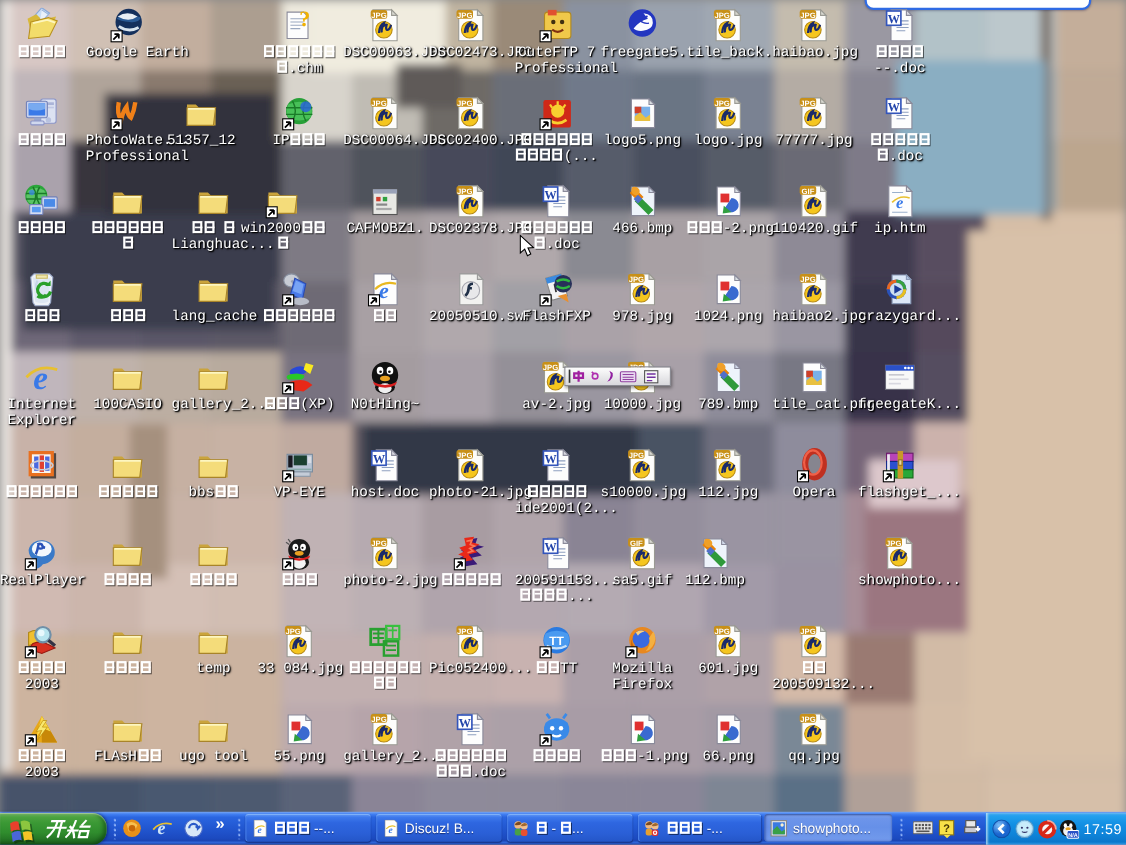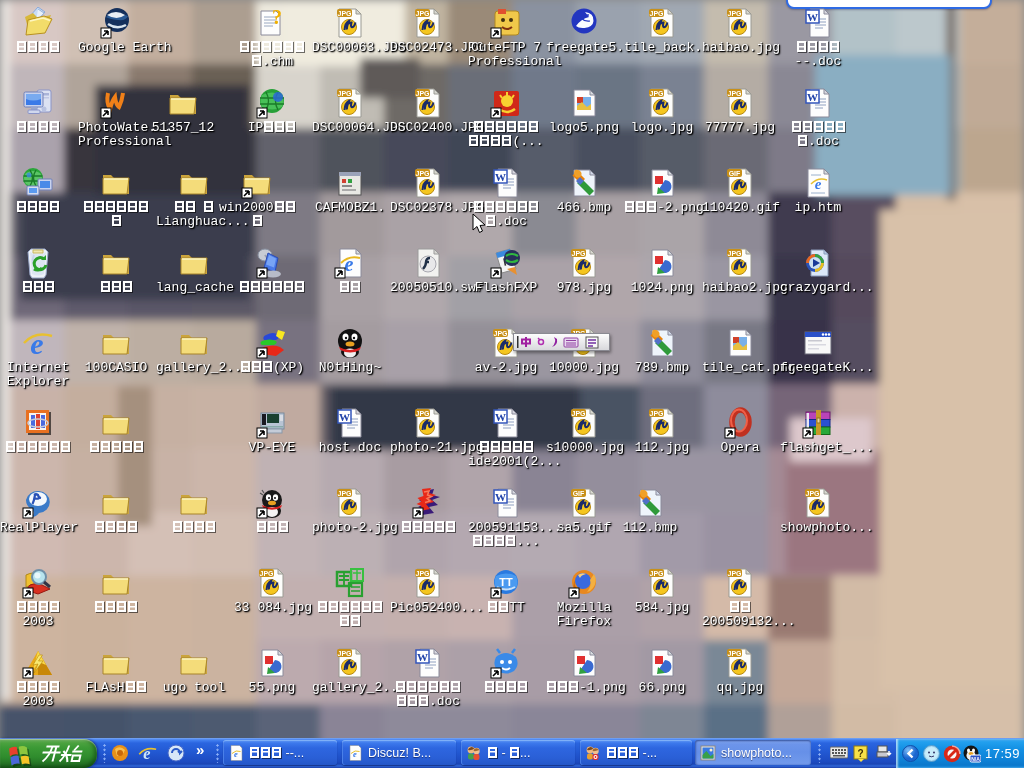"bbs" div.it { html: none -> <div> <div> <svg> <path></path> <path></path> <path></path> <path></path> </svg> </div> <div> <div>bbs<b></b><b></b></div> </div> </div> }
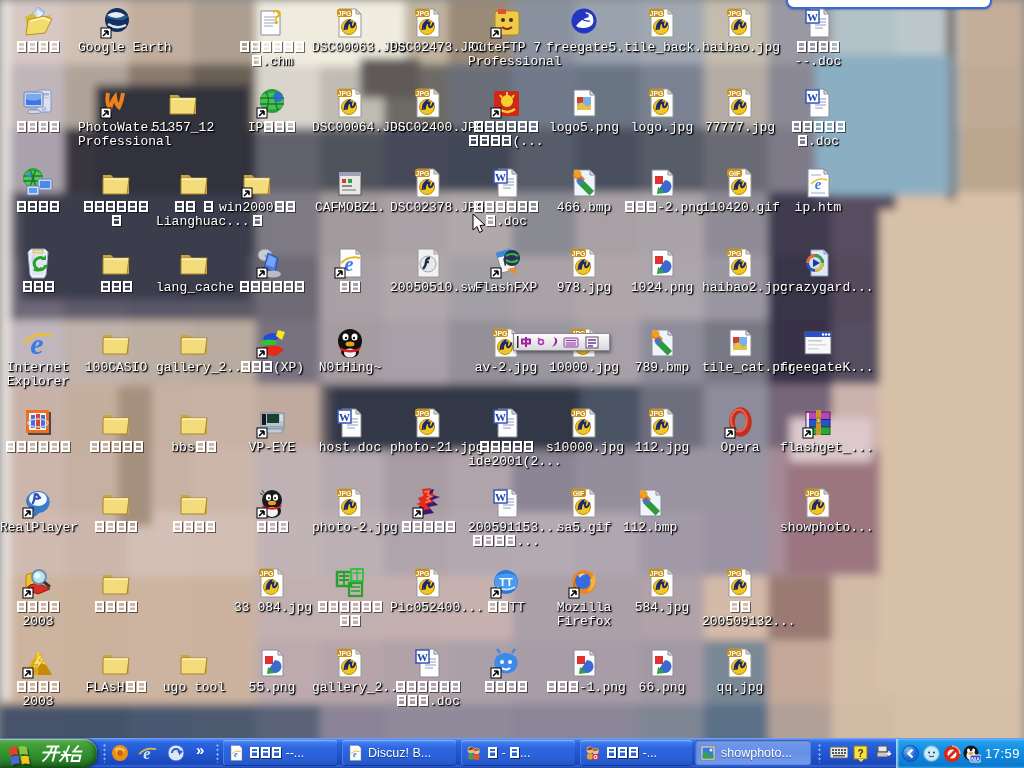"temp" div.it { html: none -> <div> <div> <svg> <path></path> <path></path> <path></path> <path></path> </svg> </div> <div> <div>temp</div> </div> </div> }
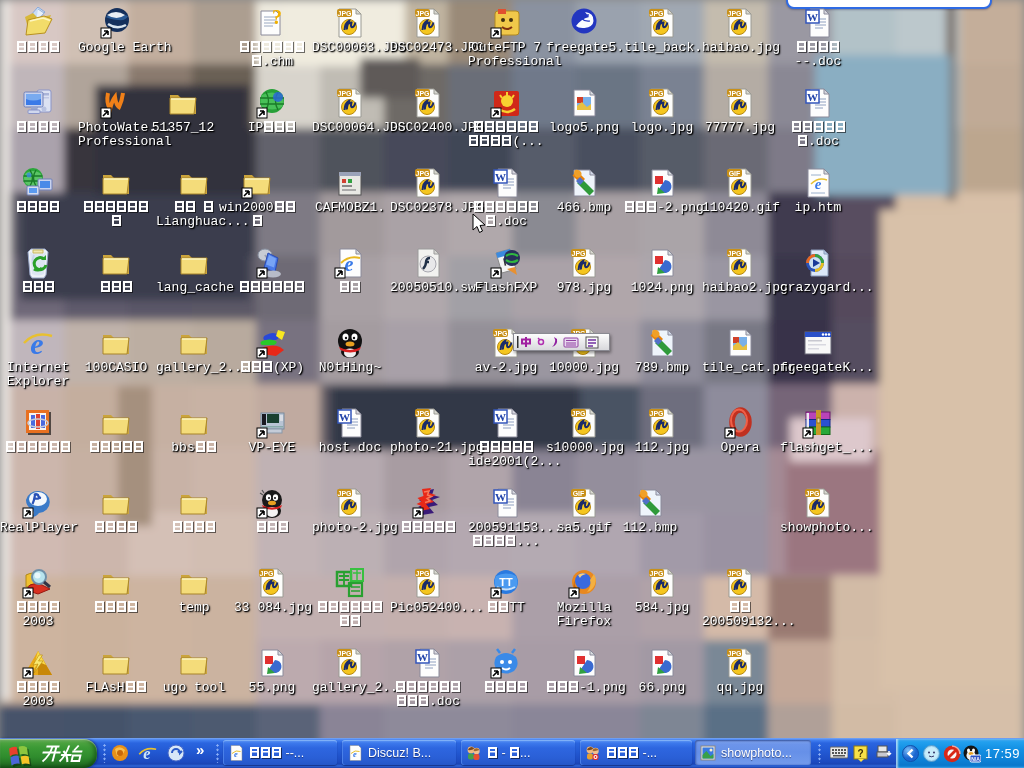"584.jpg" div { text: 584.jpg -> 601.jpg }
